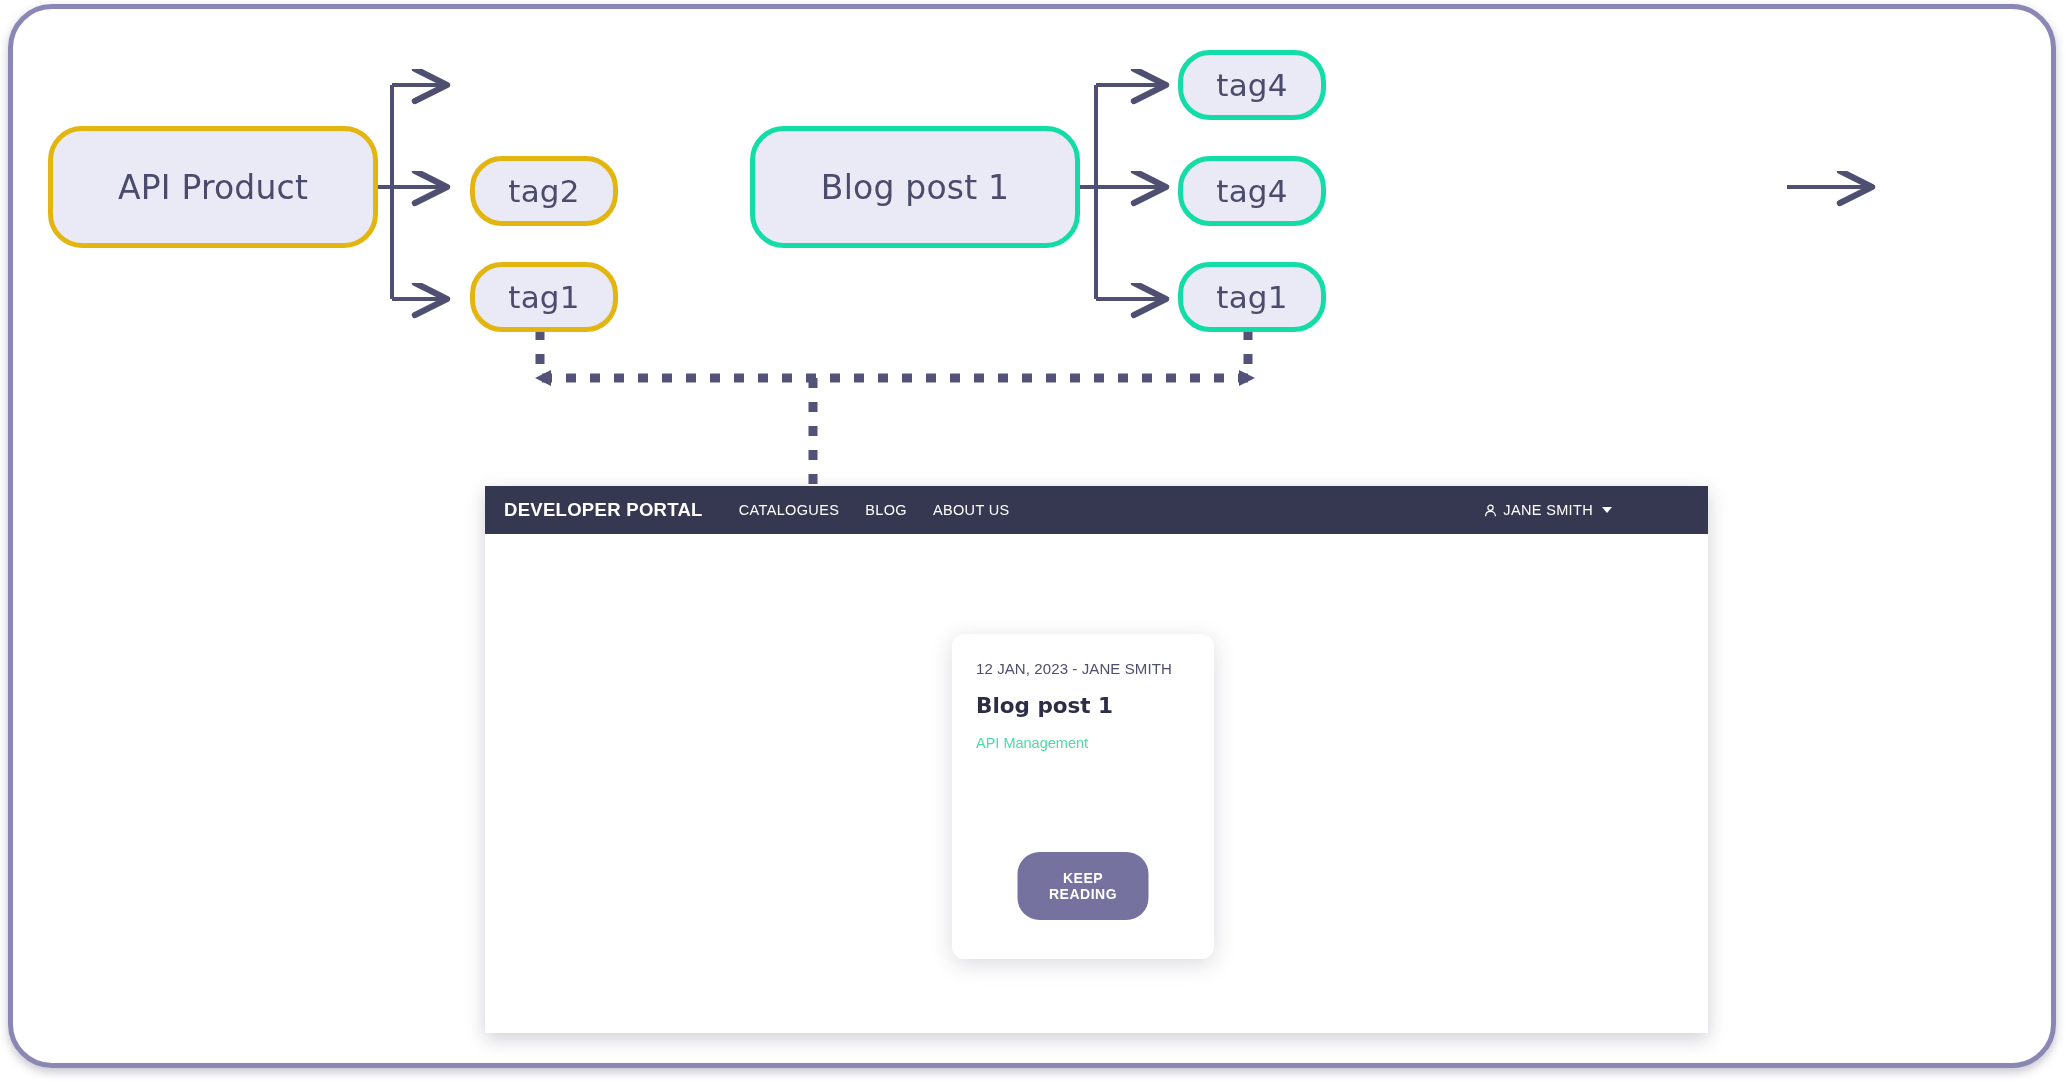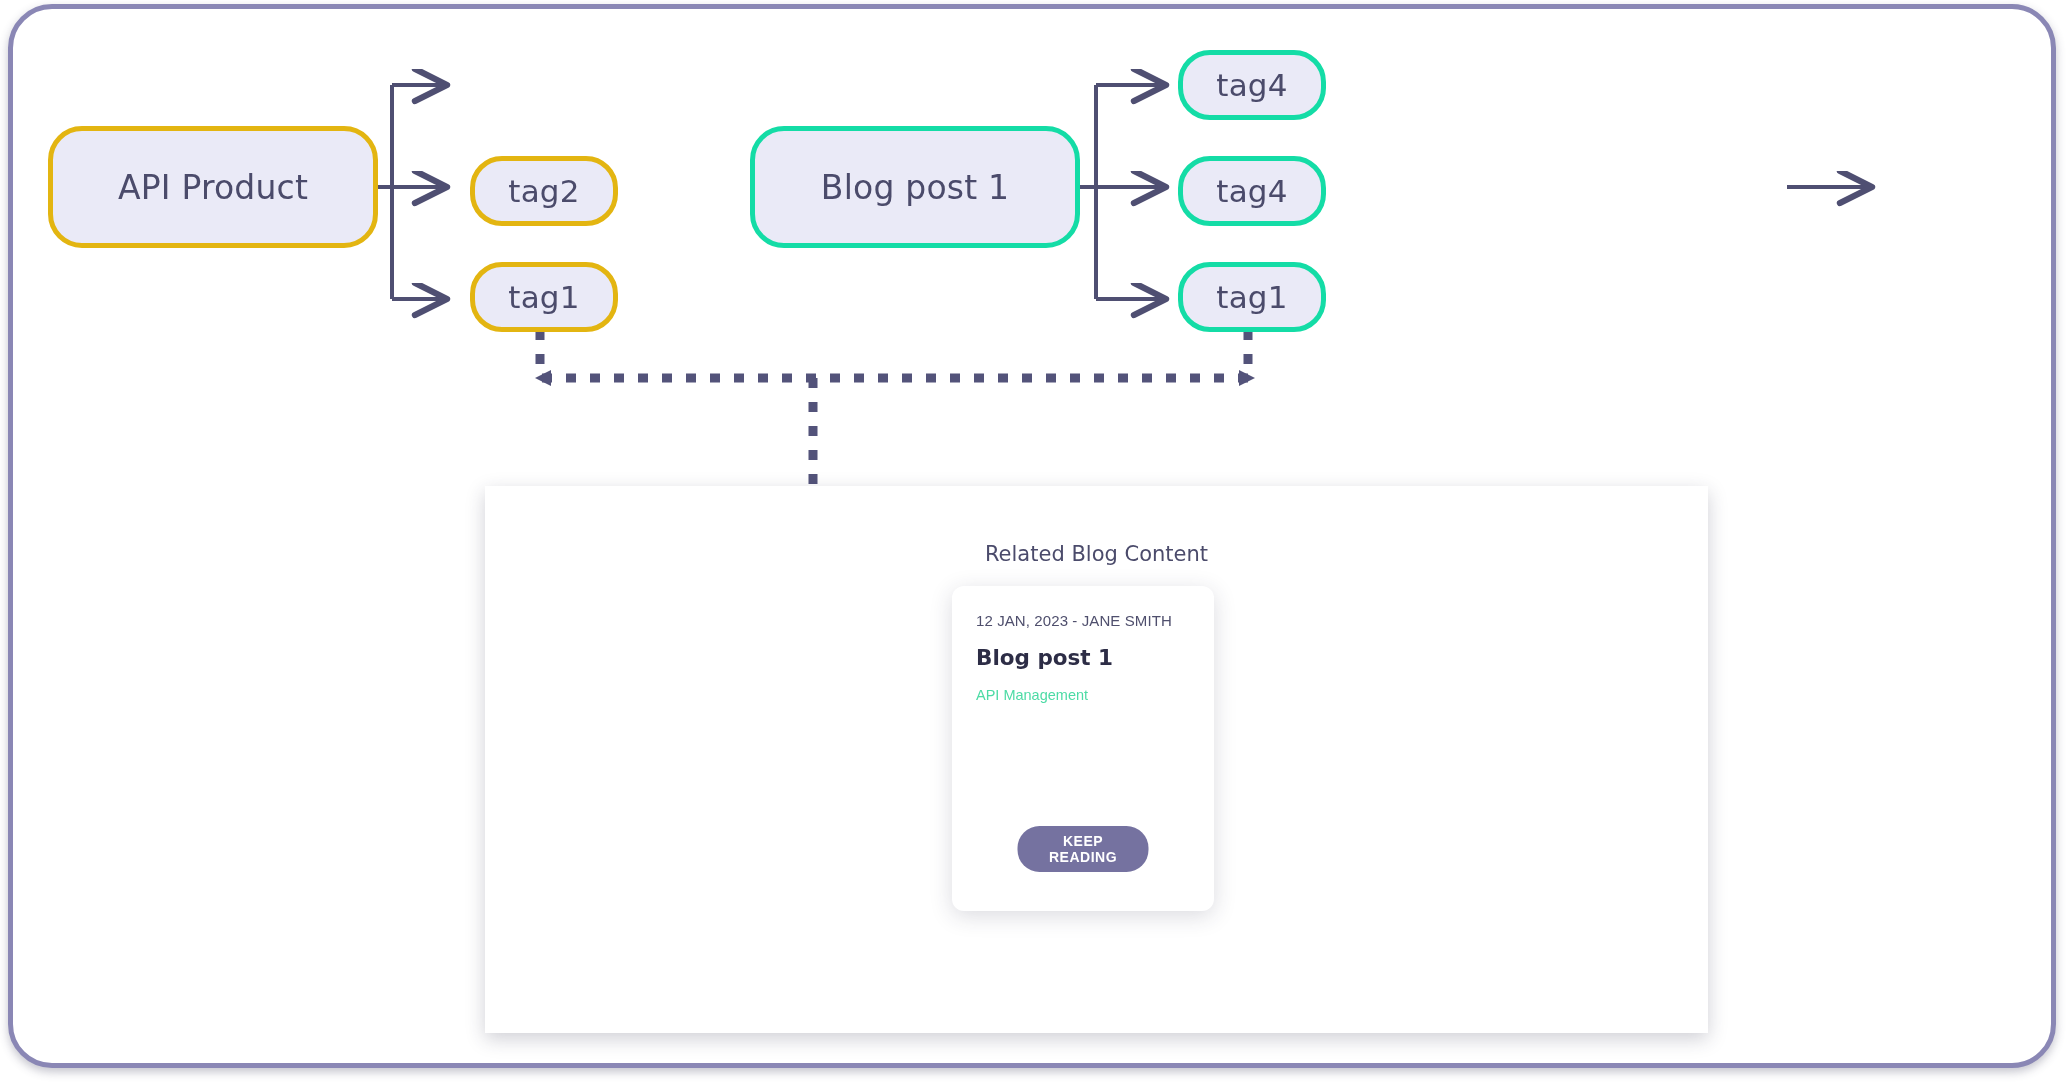"DEVELOPER PORTAL" div { html: none -> <div> <div>DEVELOPER PORTAL</div> <div>CATALOGUES</div> <div>BLOG</div> <div>ABOUT US</div> <div> <svg> <circle></circle> <path></path> </svg> <span>JANE SMITH</span> <span></span> </div> </div> }
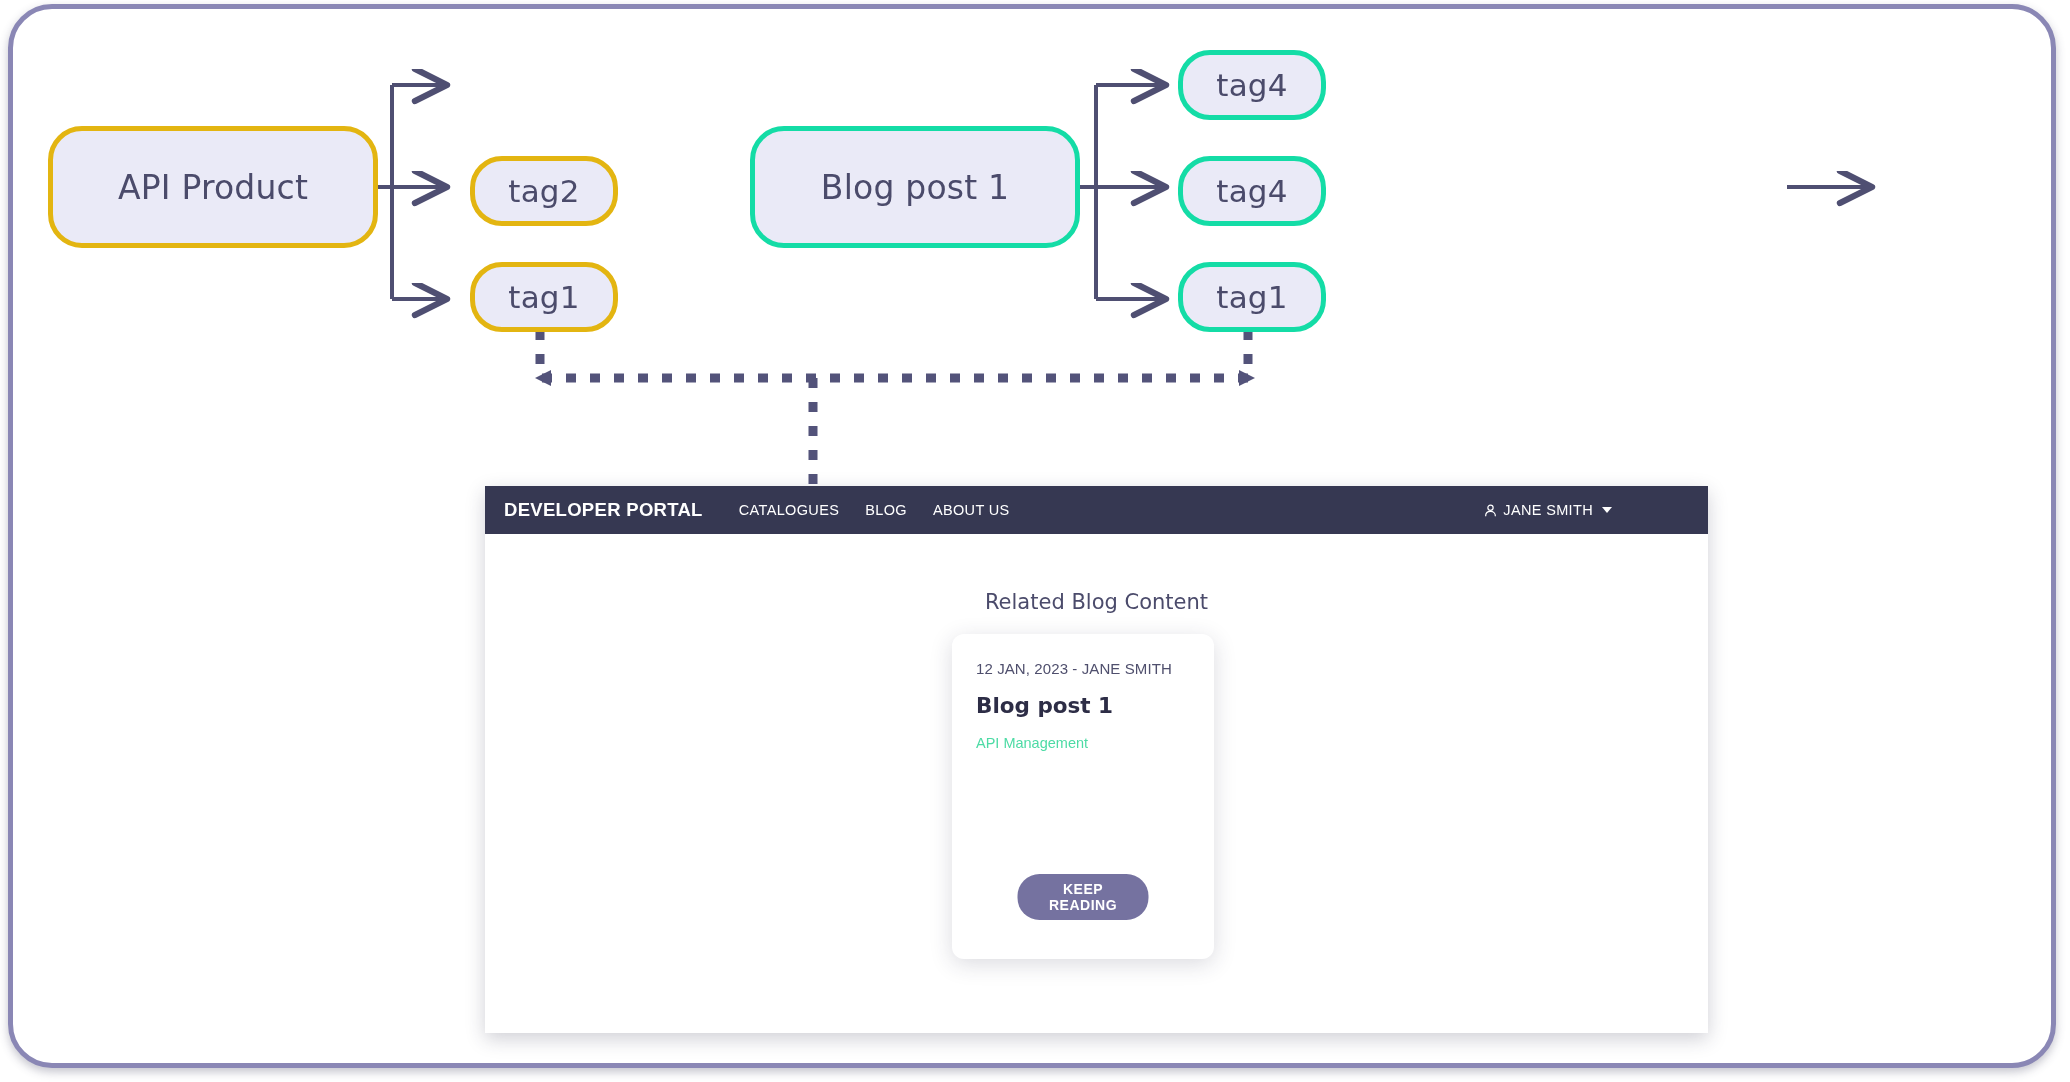"Related Blog Content" div { html: <div>Related Blog Content</div> -> none }
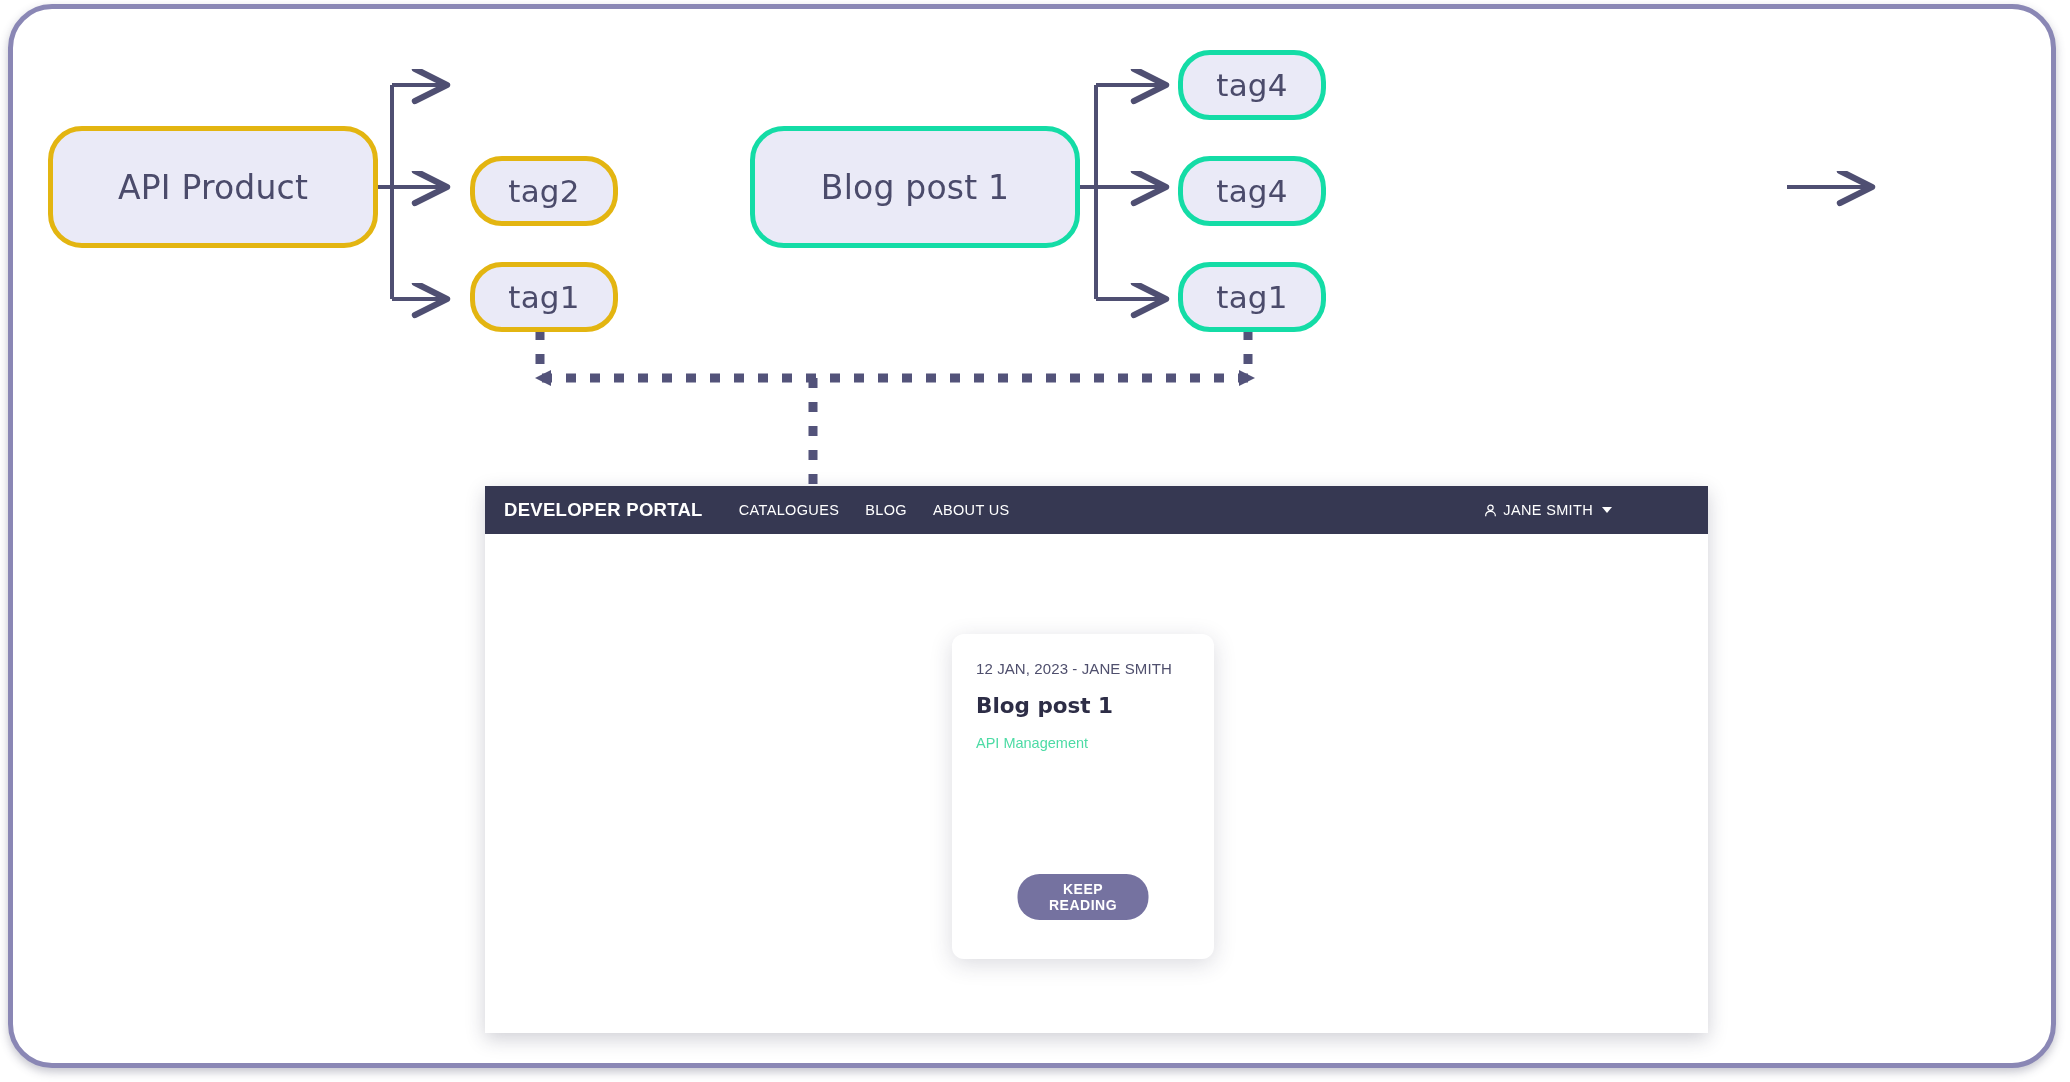"KEEP READING" #keep-reading-button { padding: 7px 24px -> 18px 24px }
